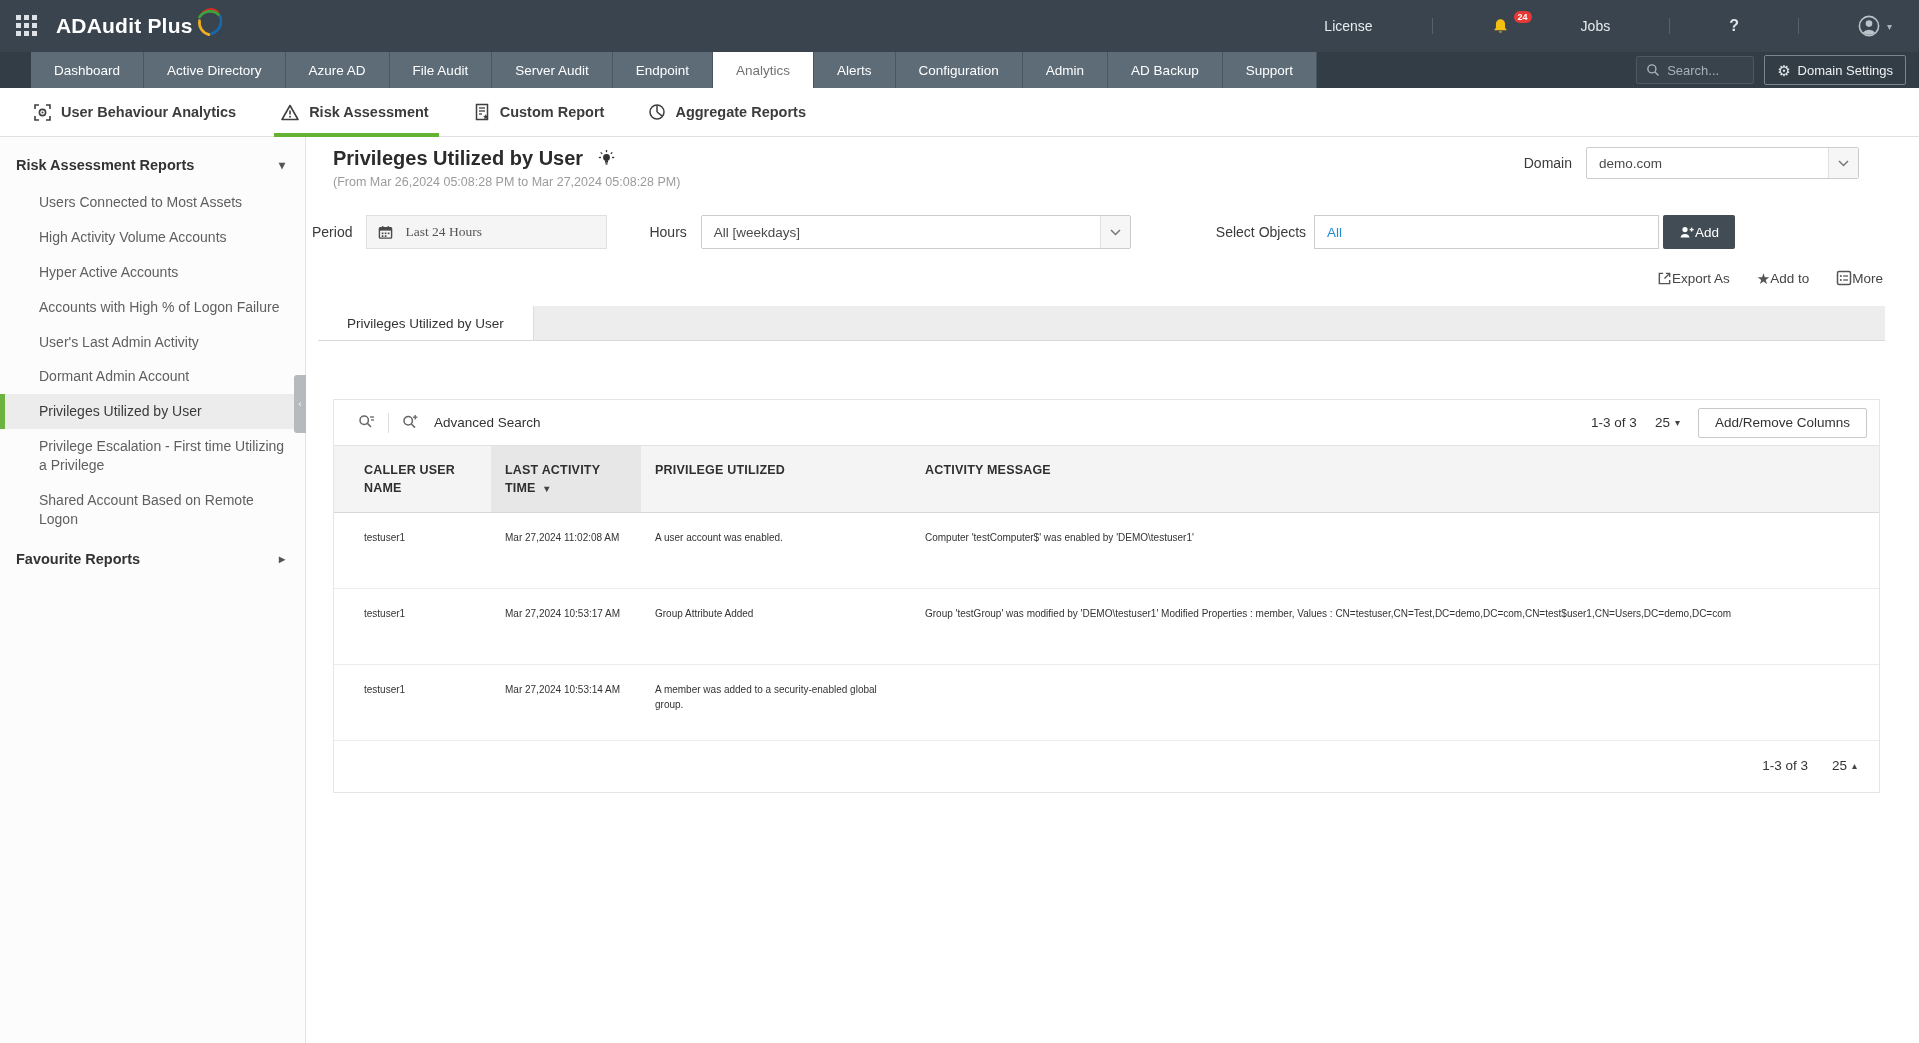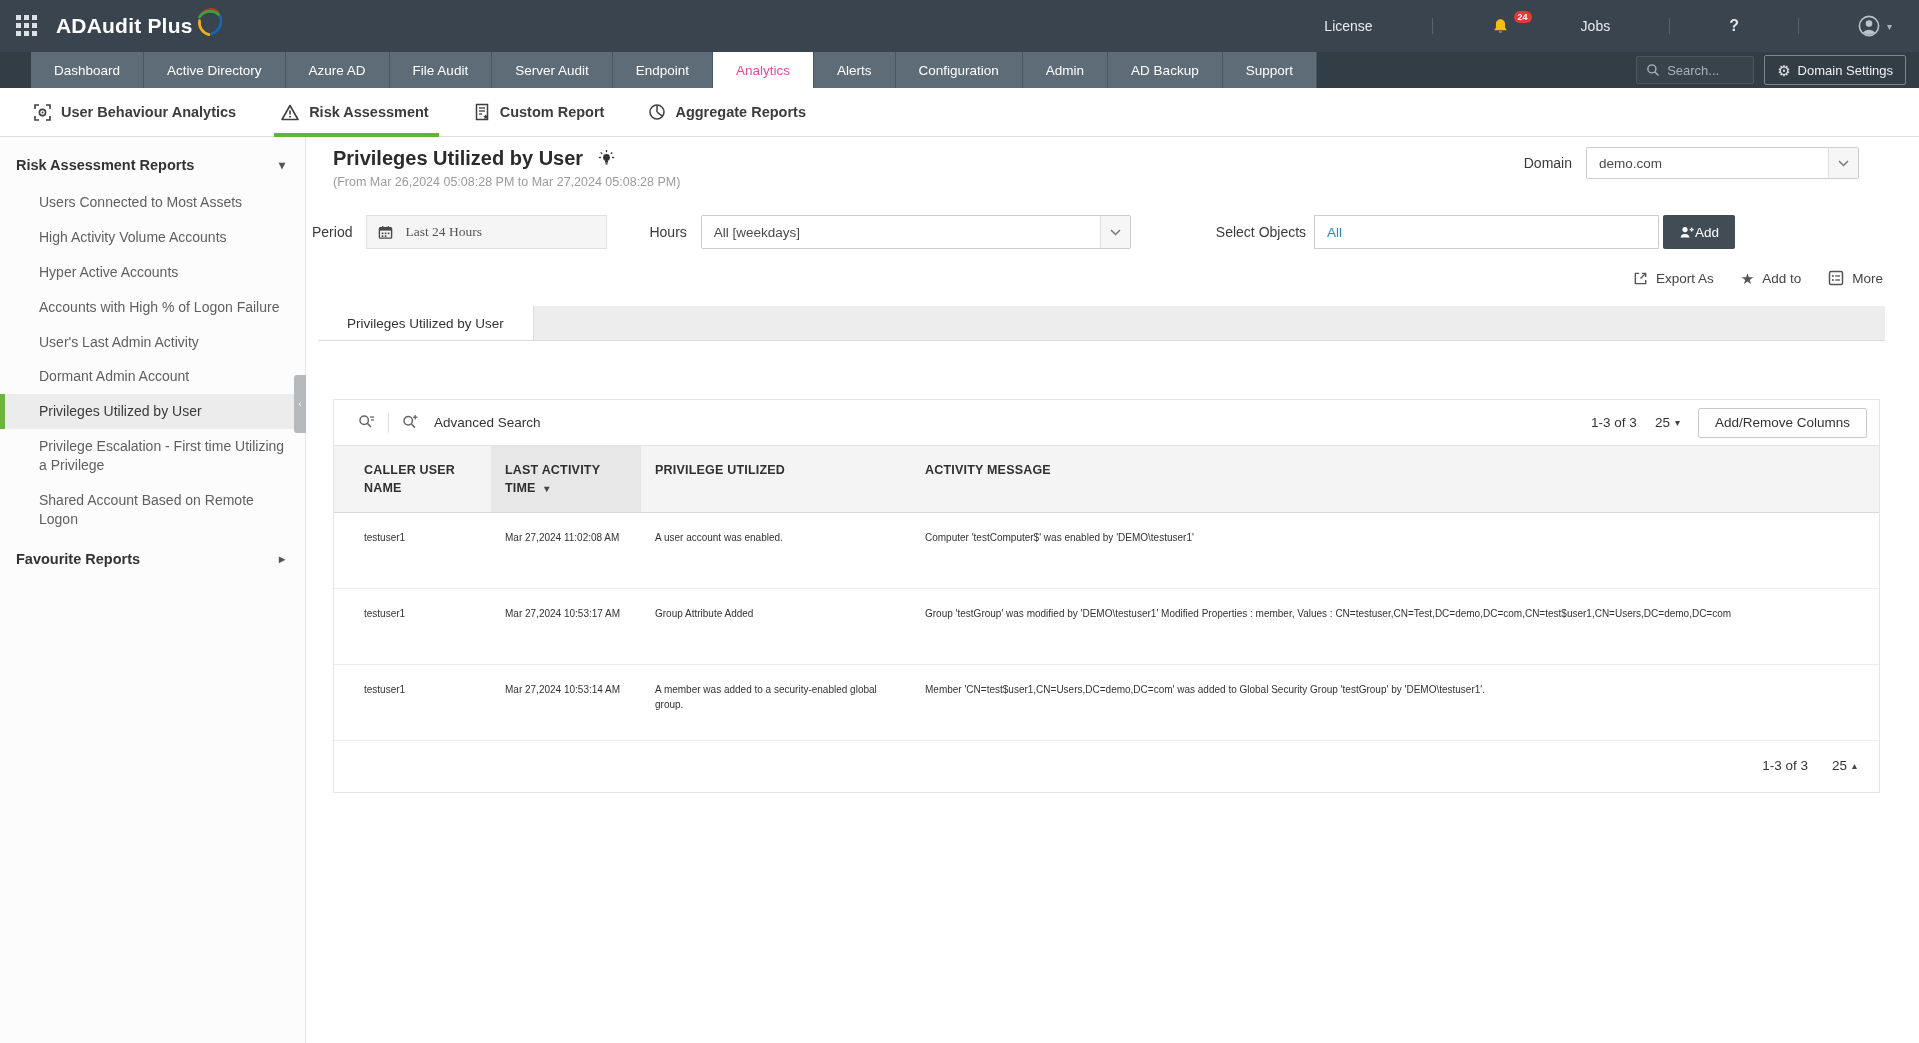"Analytics" .nav-tab.active { color: #ec4899 -> #737373 }
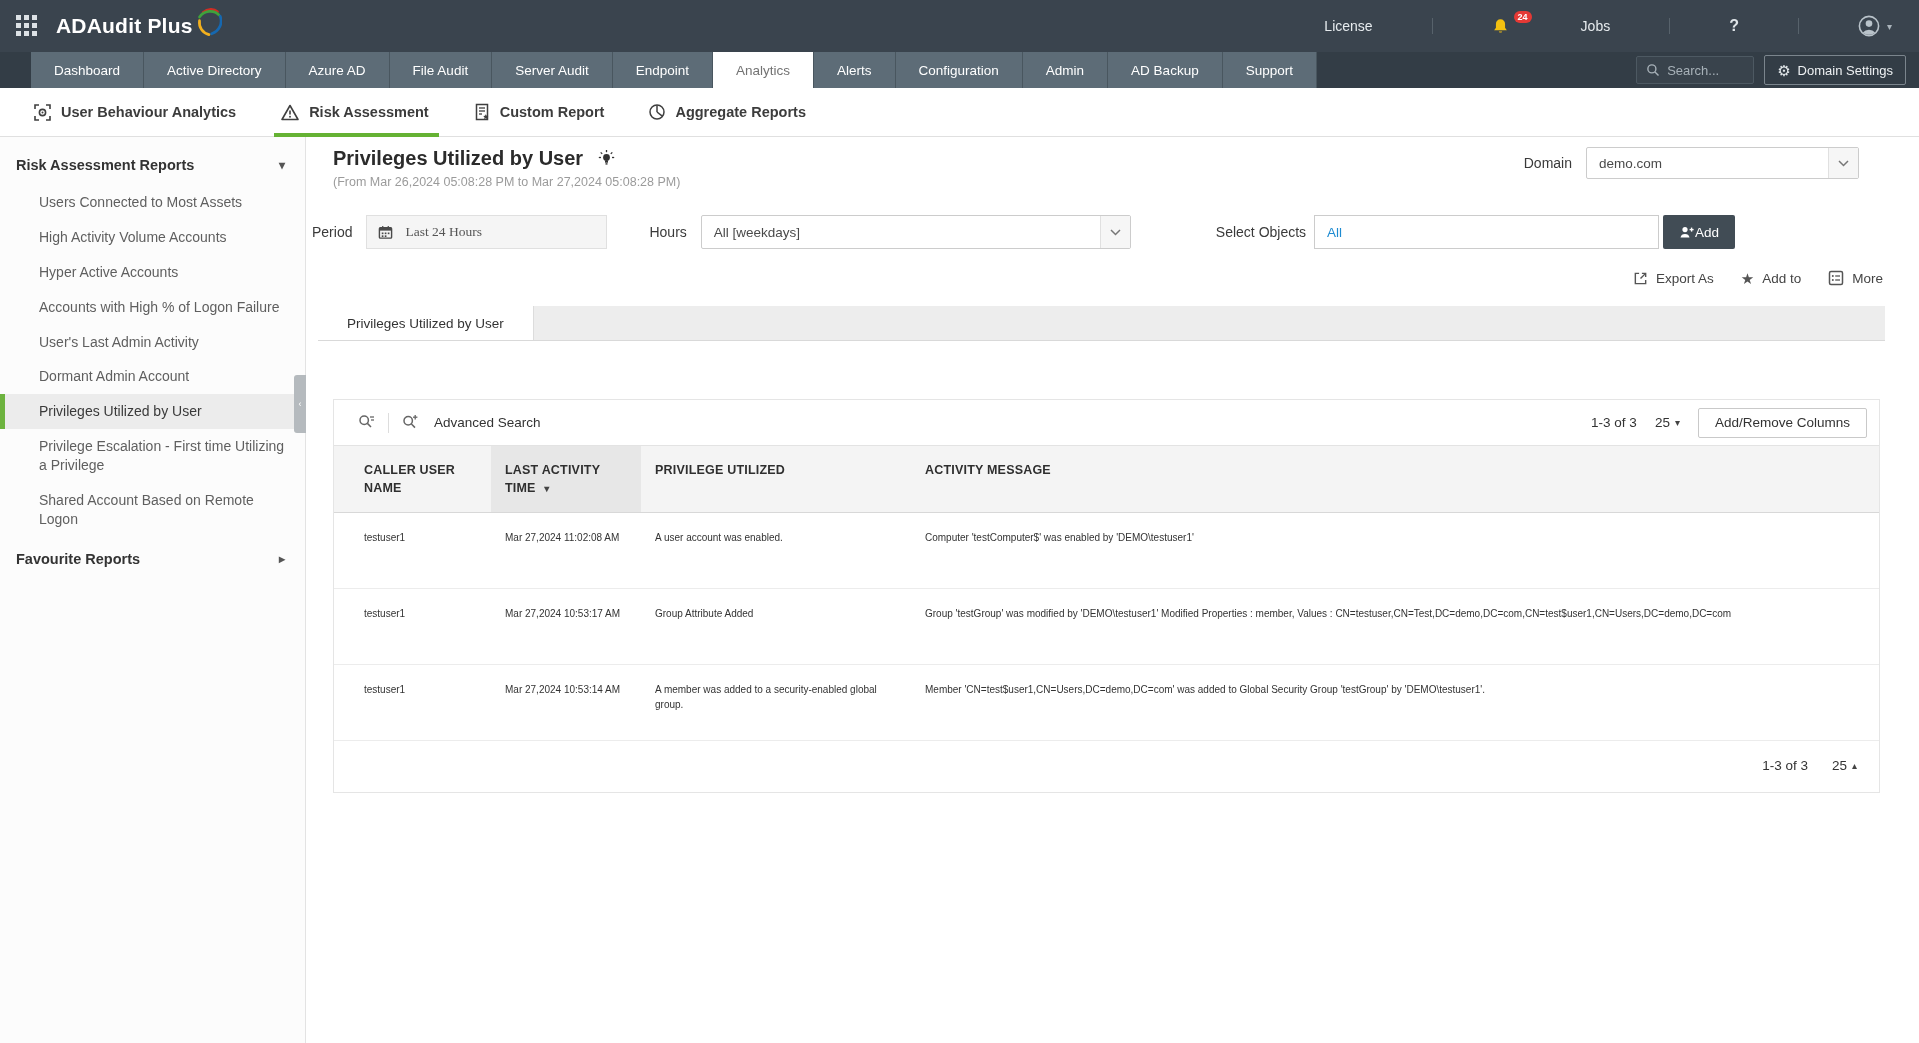"Export As" .action-item { gap: 8px -> none }
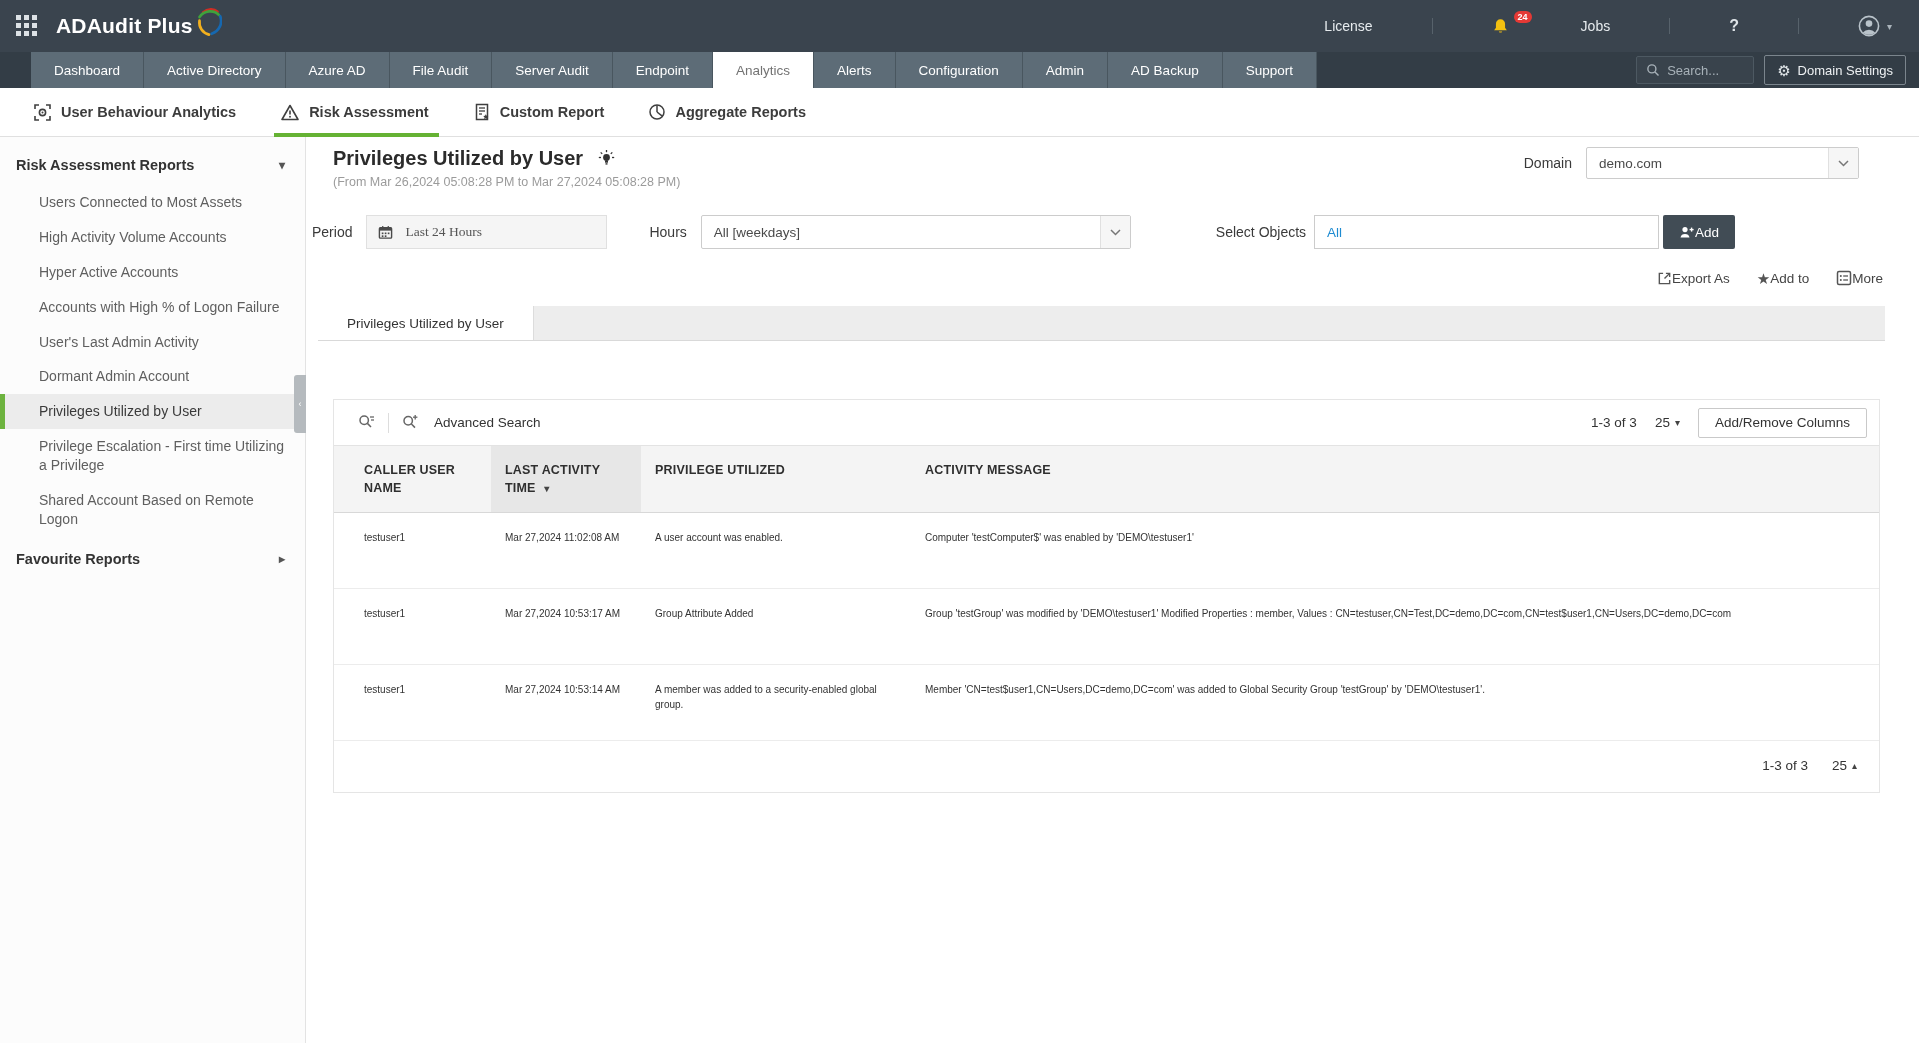"Member" div.td { html: <div>Member 'CN=test$user1,CN=Users,DC=demo,DC=com' was added to Global Security Group 'testGroup' by 'DEMO\testuser1'.</div> -> none }
